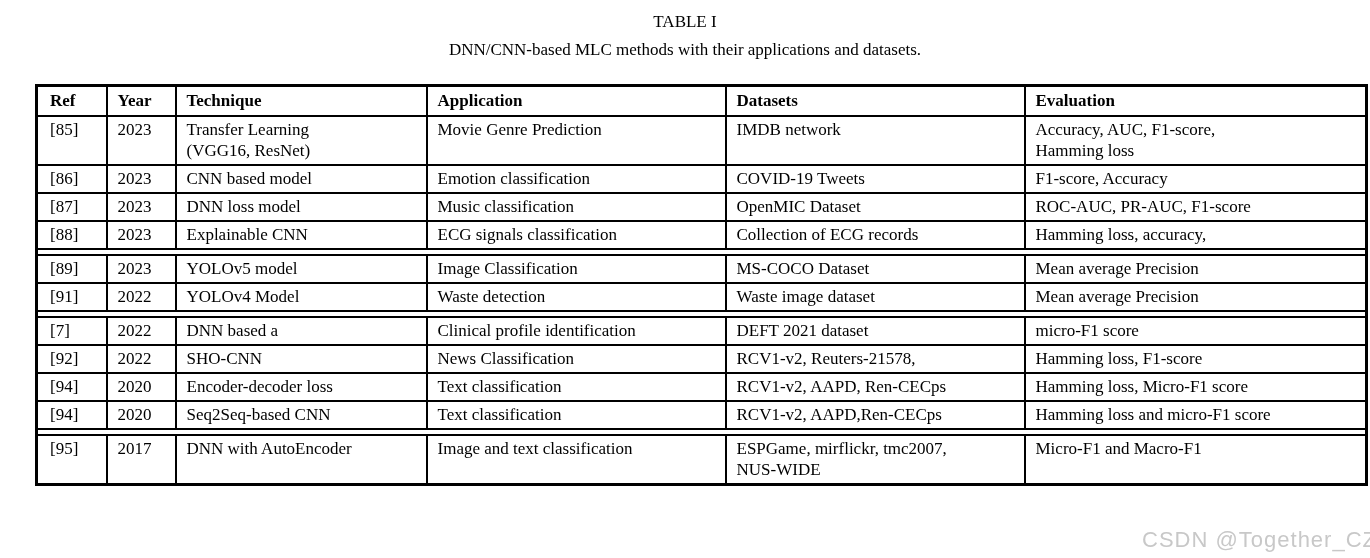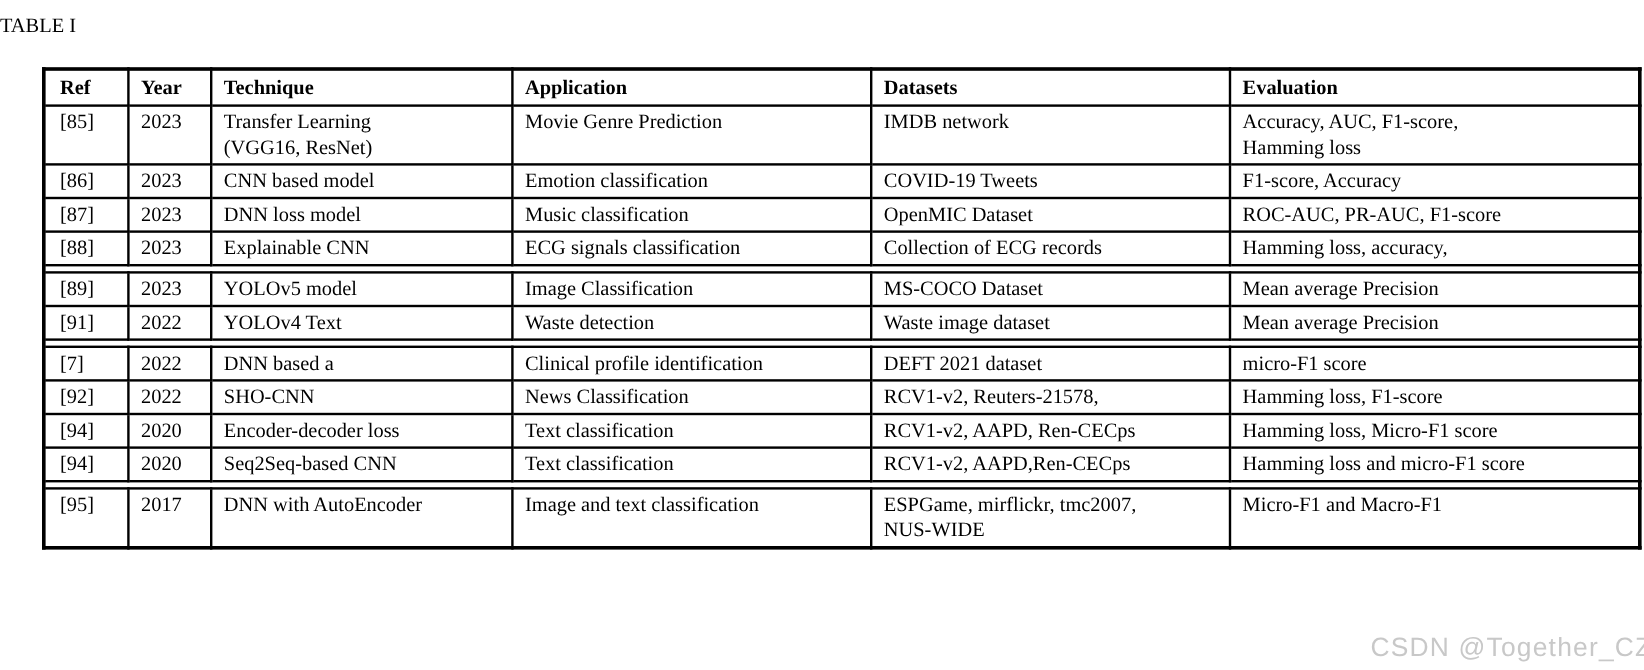"TABLE I" .caption { text-align: left -> center }
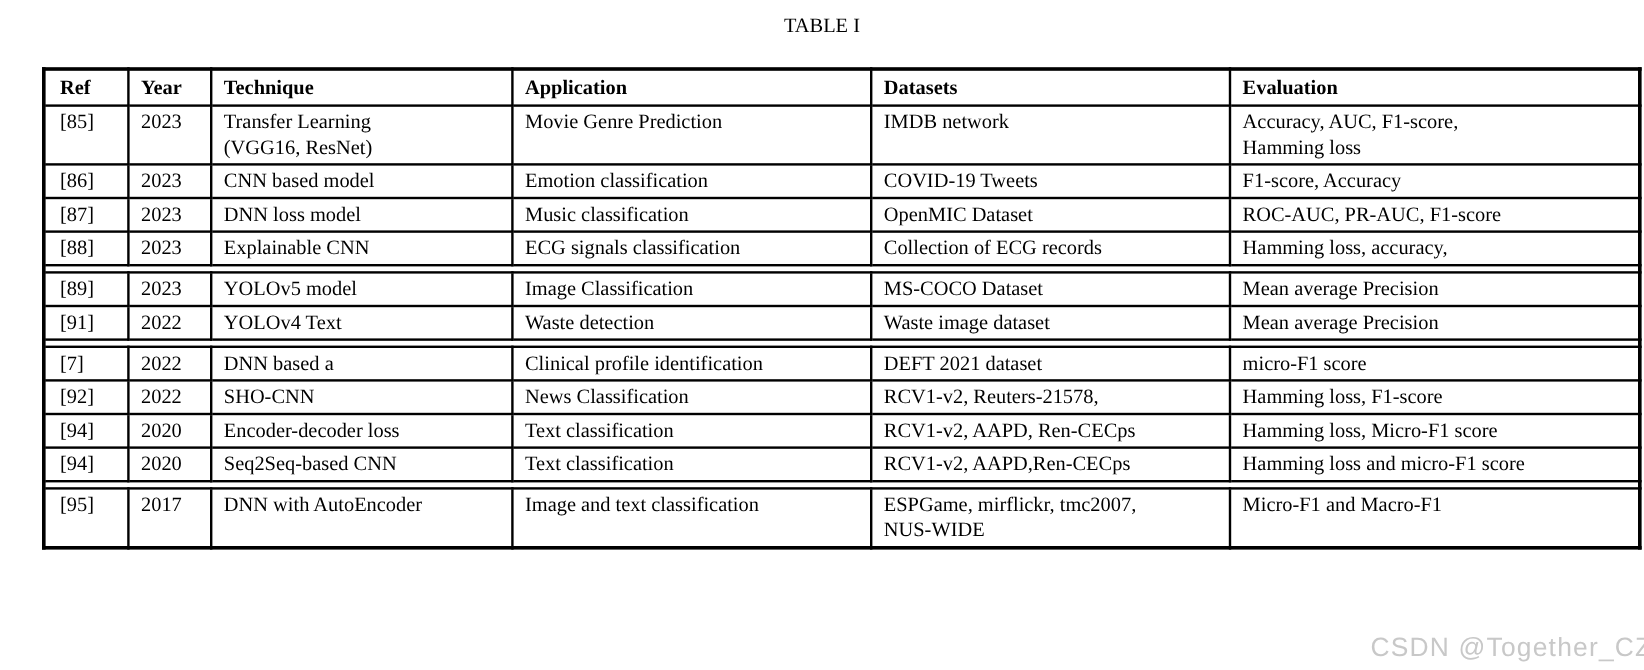"DNN/CNN-based MLC methods with their" div.caption-subtitle { html: none -> <div>DNN/CNN-based MLC methods with their applications and datasets.</div> }
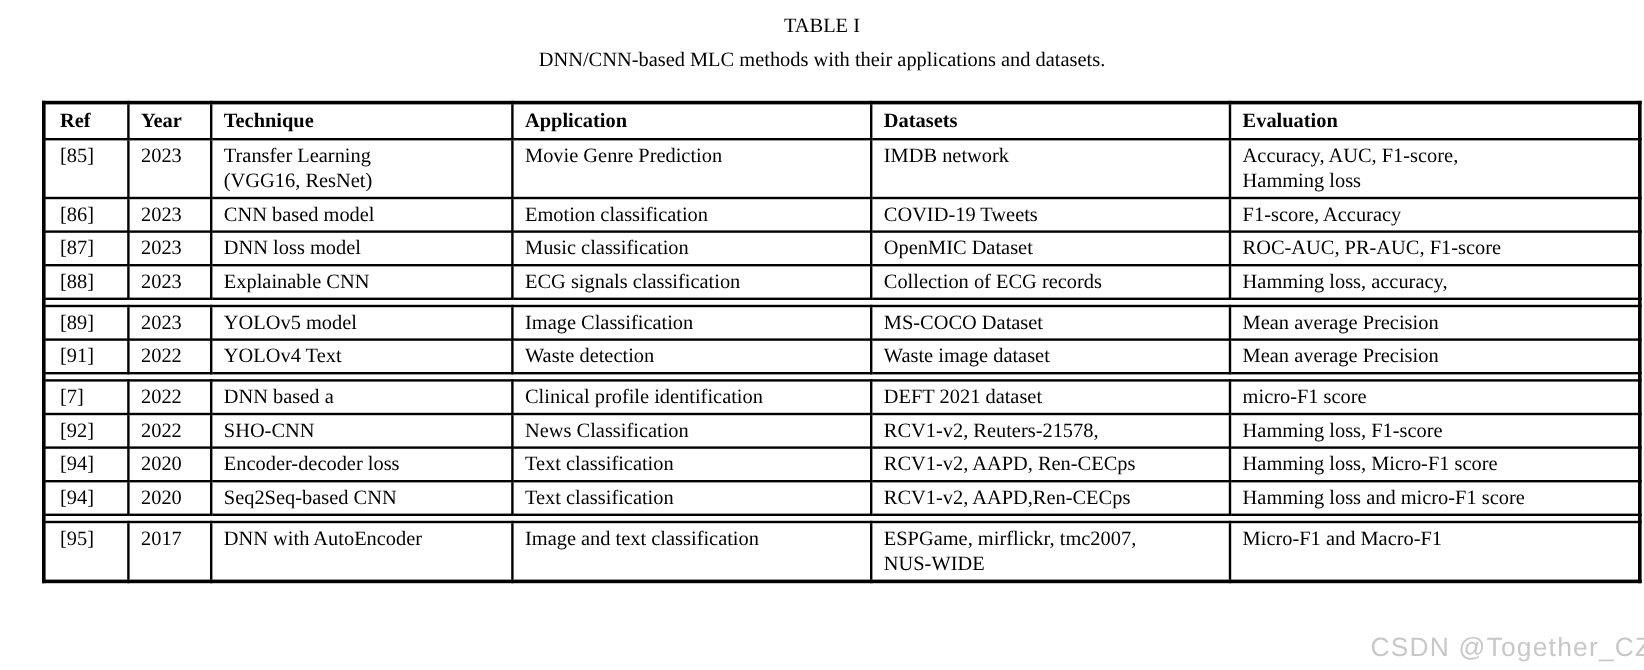"YOLOv4 Text" td { text: Text -> Model }
